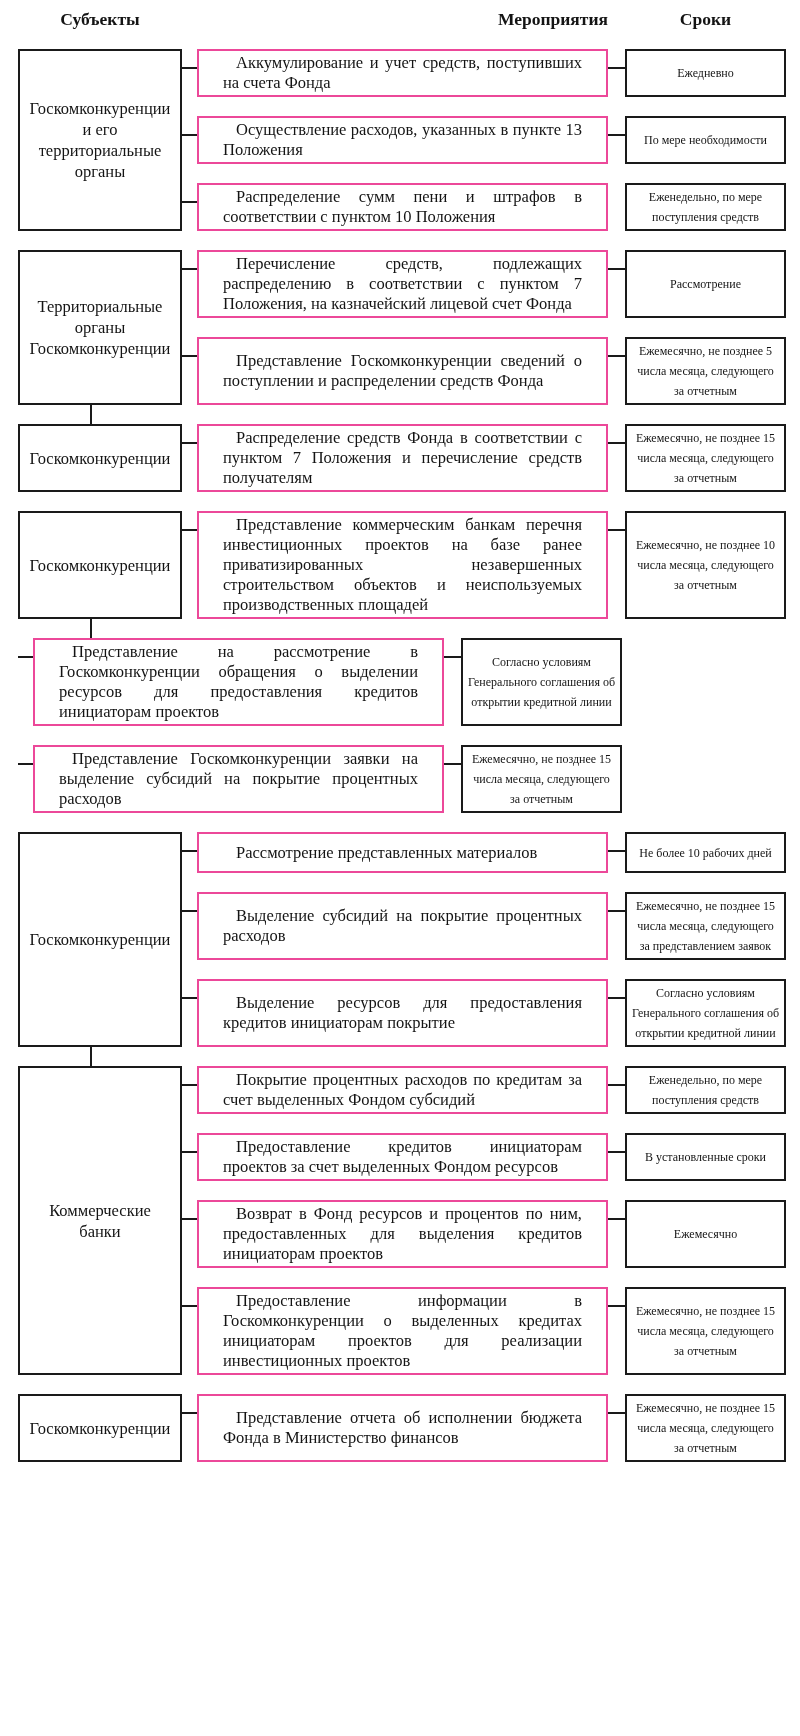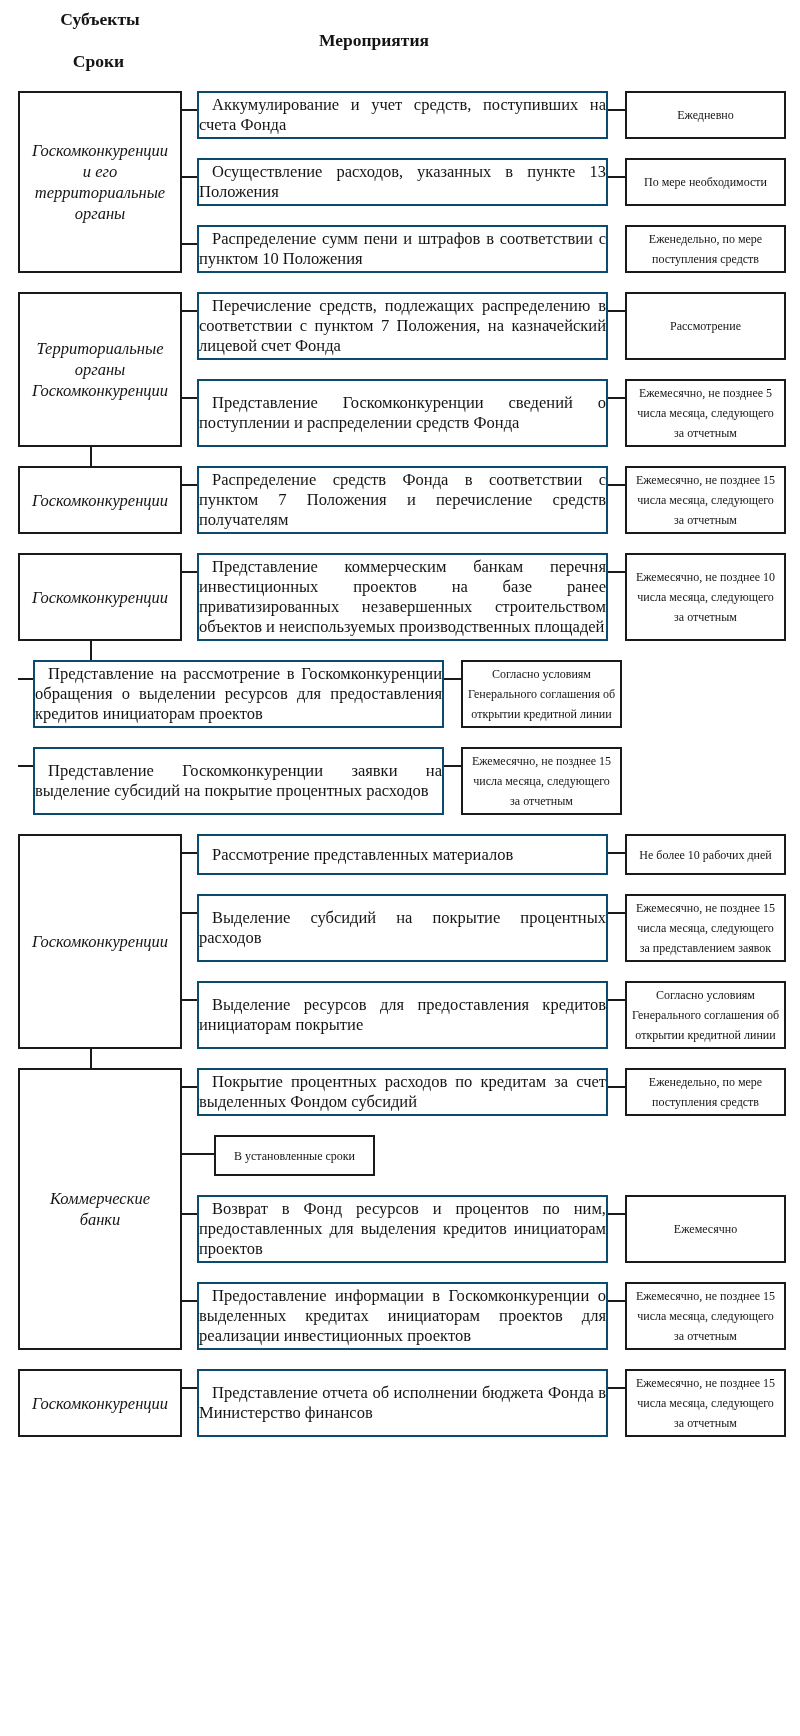"Субъекты" .col-headers { flex-direction: column -> none }
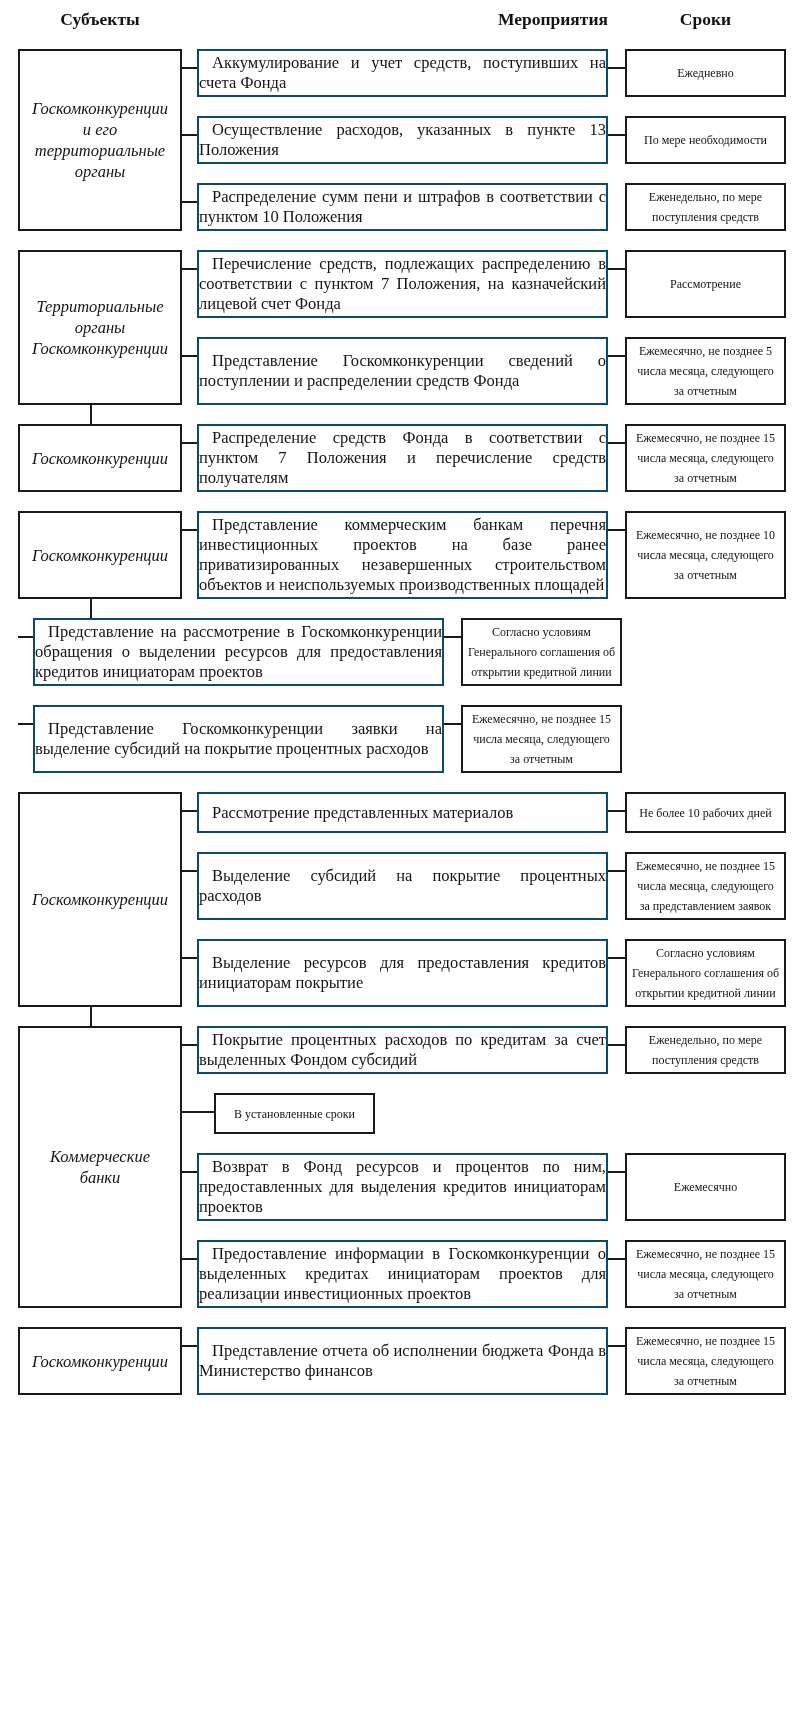"Аккумулирование и учет средств," .activity-box { border: 2px solid #0c4a6e -> 2px solid #ec4899; padding: 2px 0 -> 2px 24px }
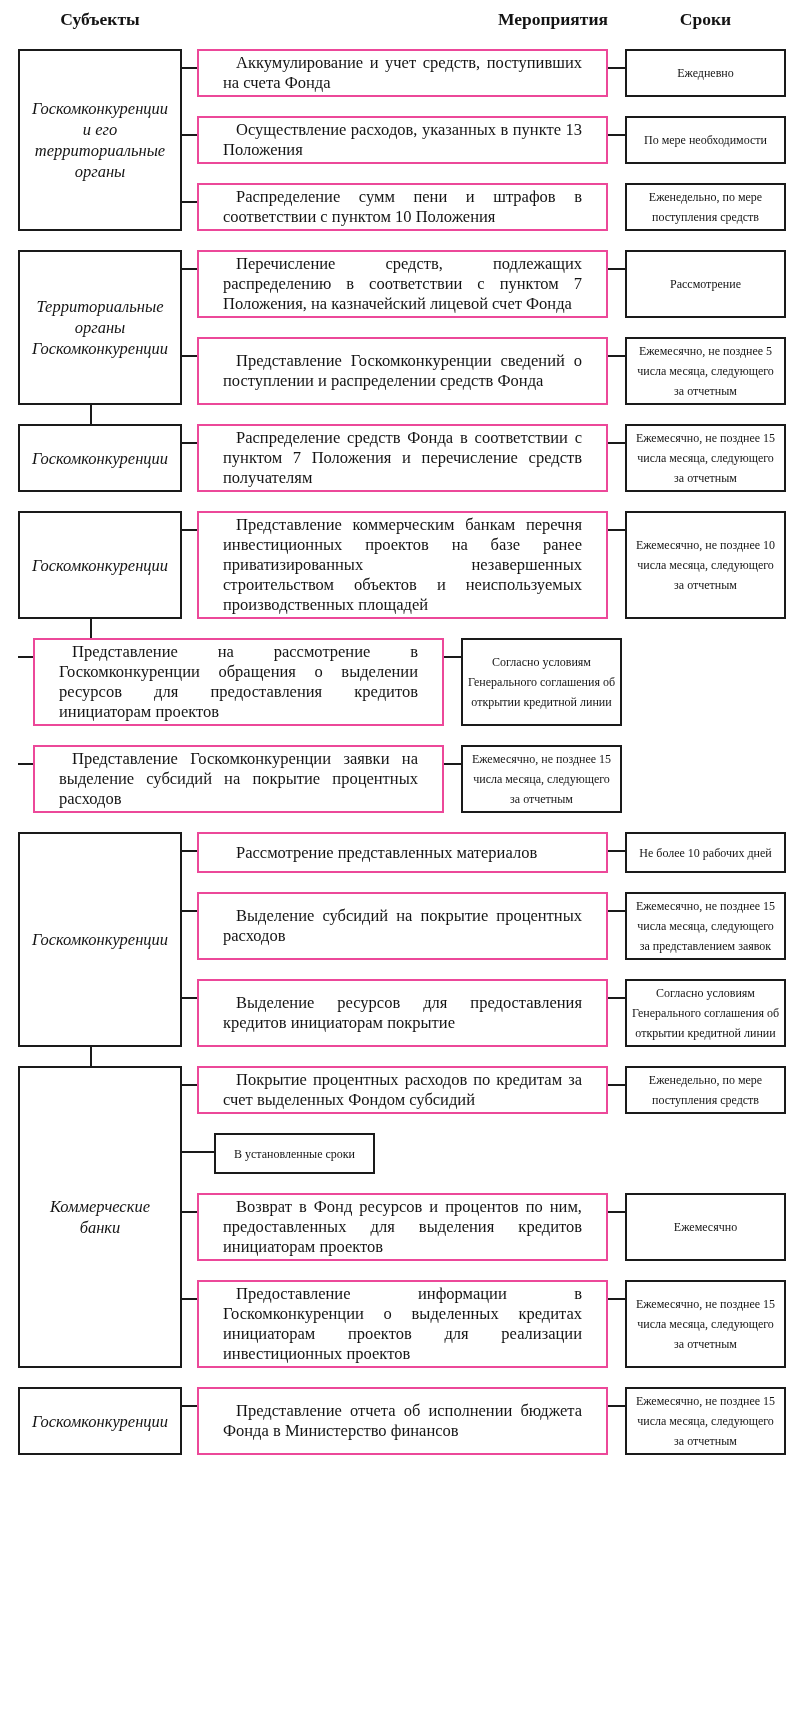"Госкомконкуренции" .subject-label { font-style: italic -> none }
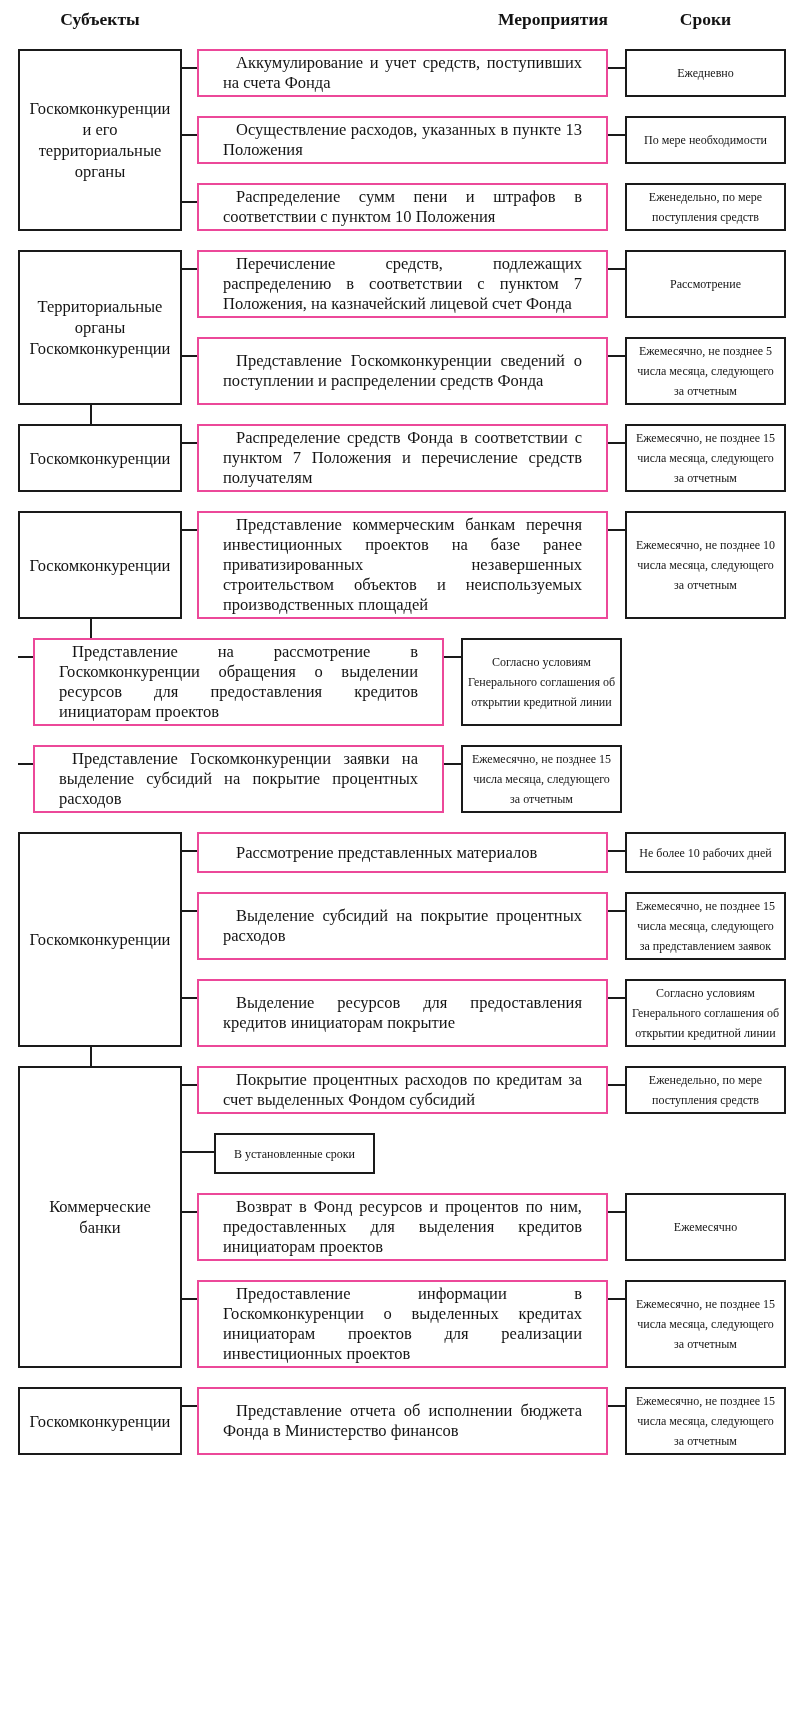"Предоставление кредитов инициаторам" div.activity-box { html: none -> <div> <div>Предоставление кредитов инициаторам проектов за счет выделенных Фондом ресурсов</div> </div> }
